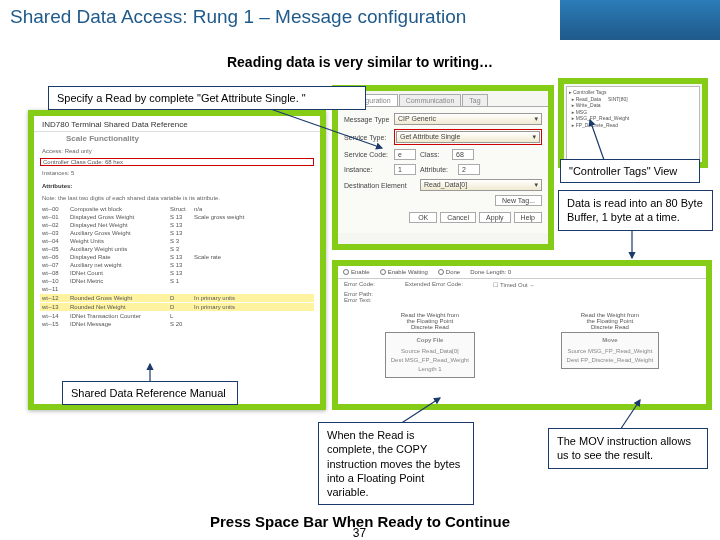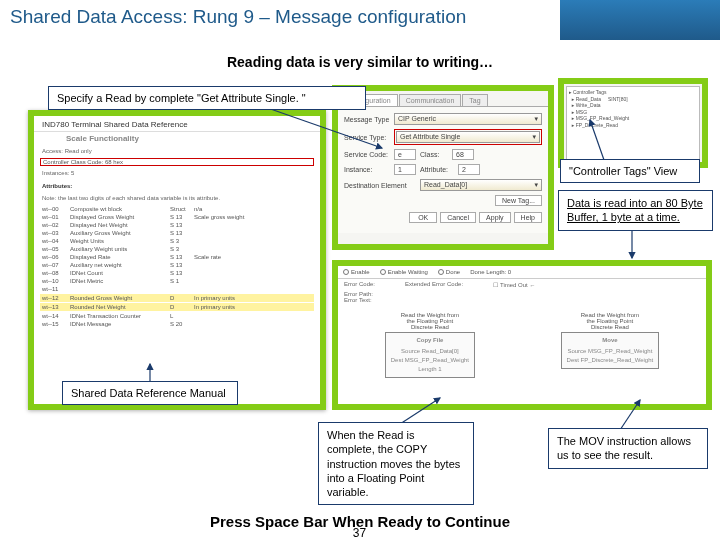"Shared Data Access: Rung 9" div.title-bg { text: 9 -> 1 }
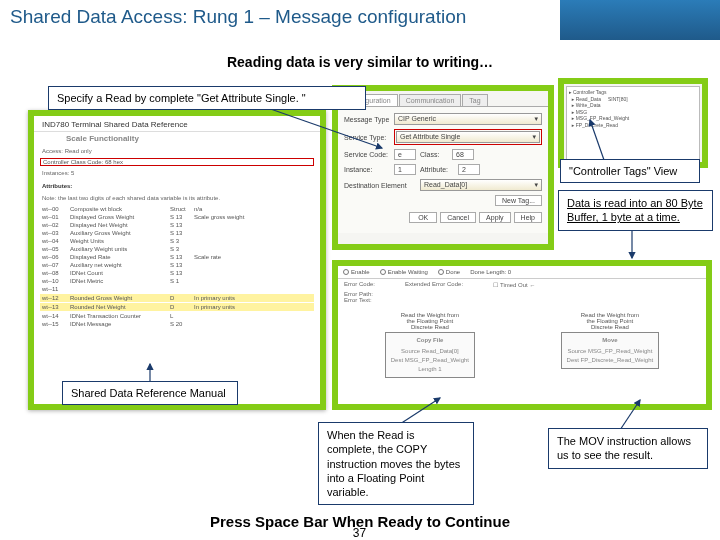"Data is read into an" div.callout { text-decoration: underline -> none }
